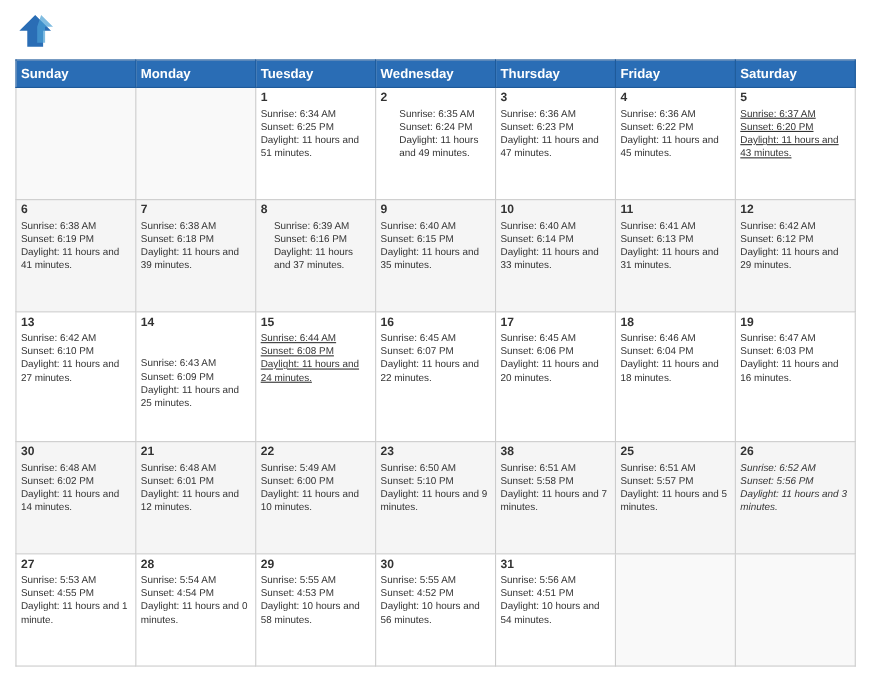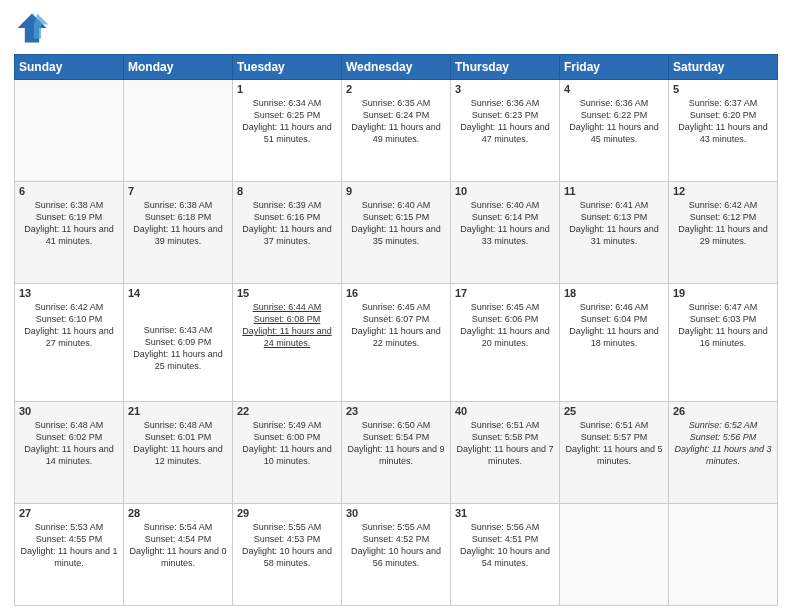"Sunrise: 6:34 AM" .cell-text { text-align: center -> none }
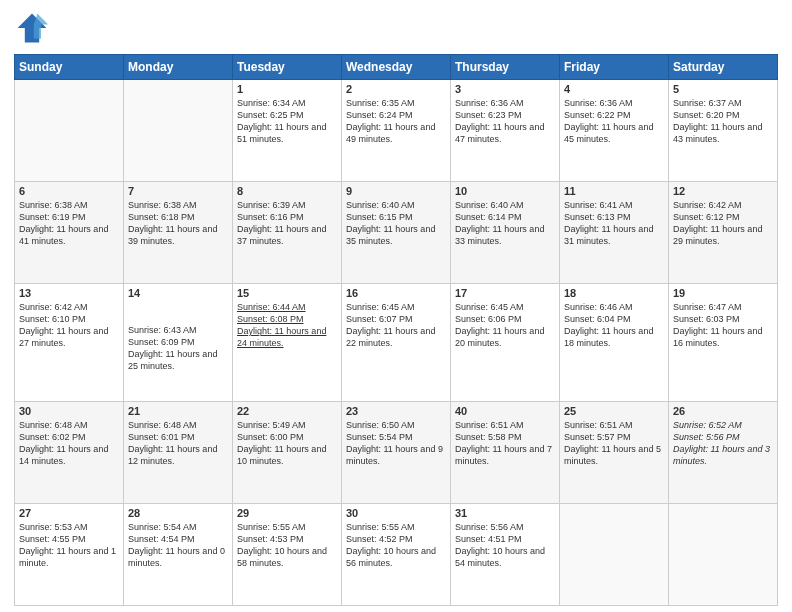"Sunrise: 6:35 AM" div.cell-text { margin-left: none -> 17px }
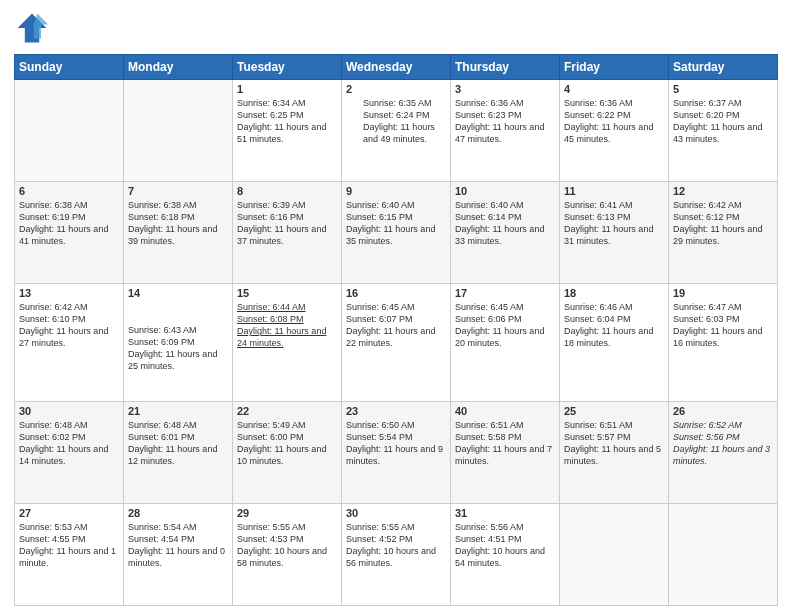"Sunrise: 6:37 AM" div.cell-text { text-decoration: none -> underline }
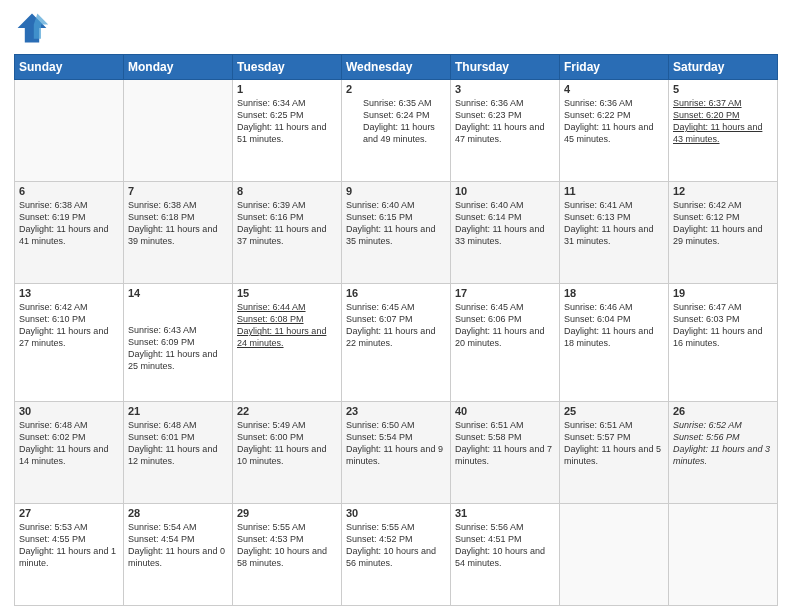"Sunrise: 6:39 AM" div.cell-text { margin-left: none -> 12px }
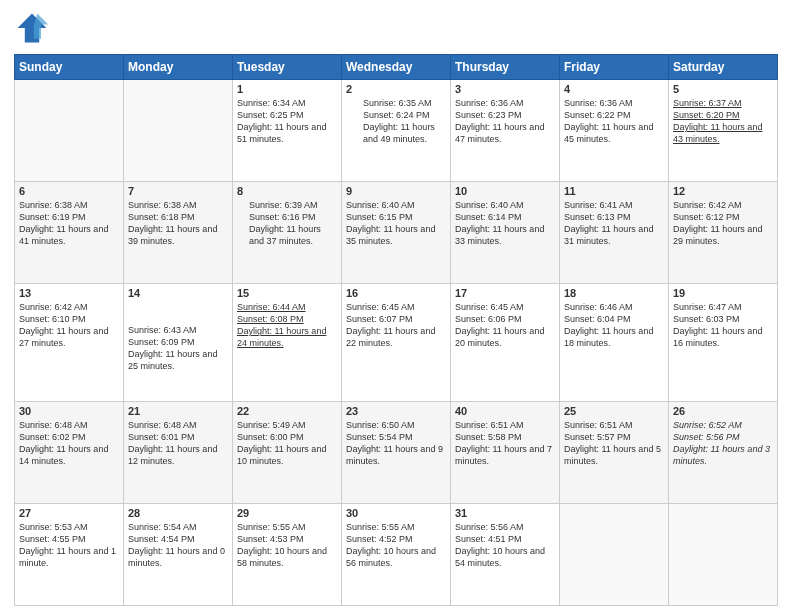"40" span.day-num { text: 40 -> 38 }
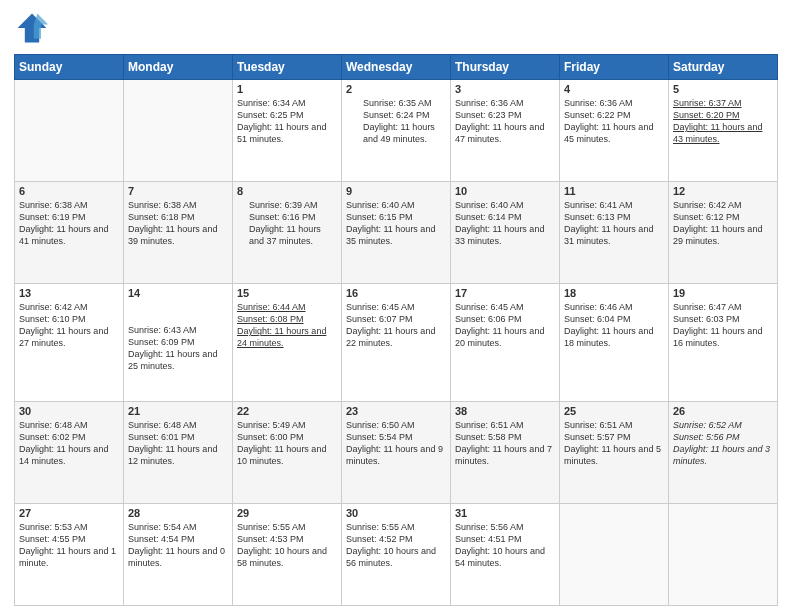"Sunrise: 6:50 AM" div.cell-text { text: 5:54 -> 5:10 }
